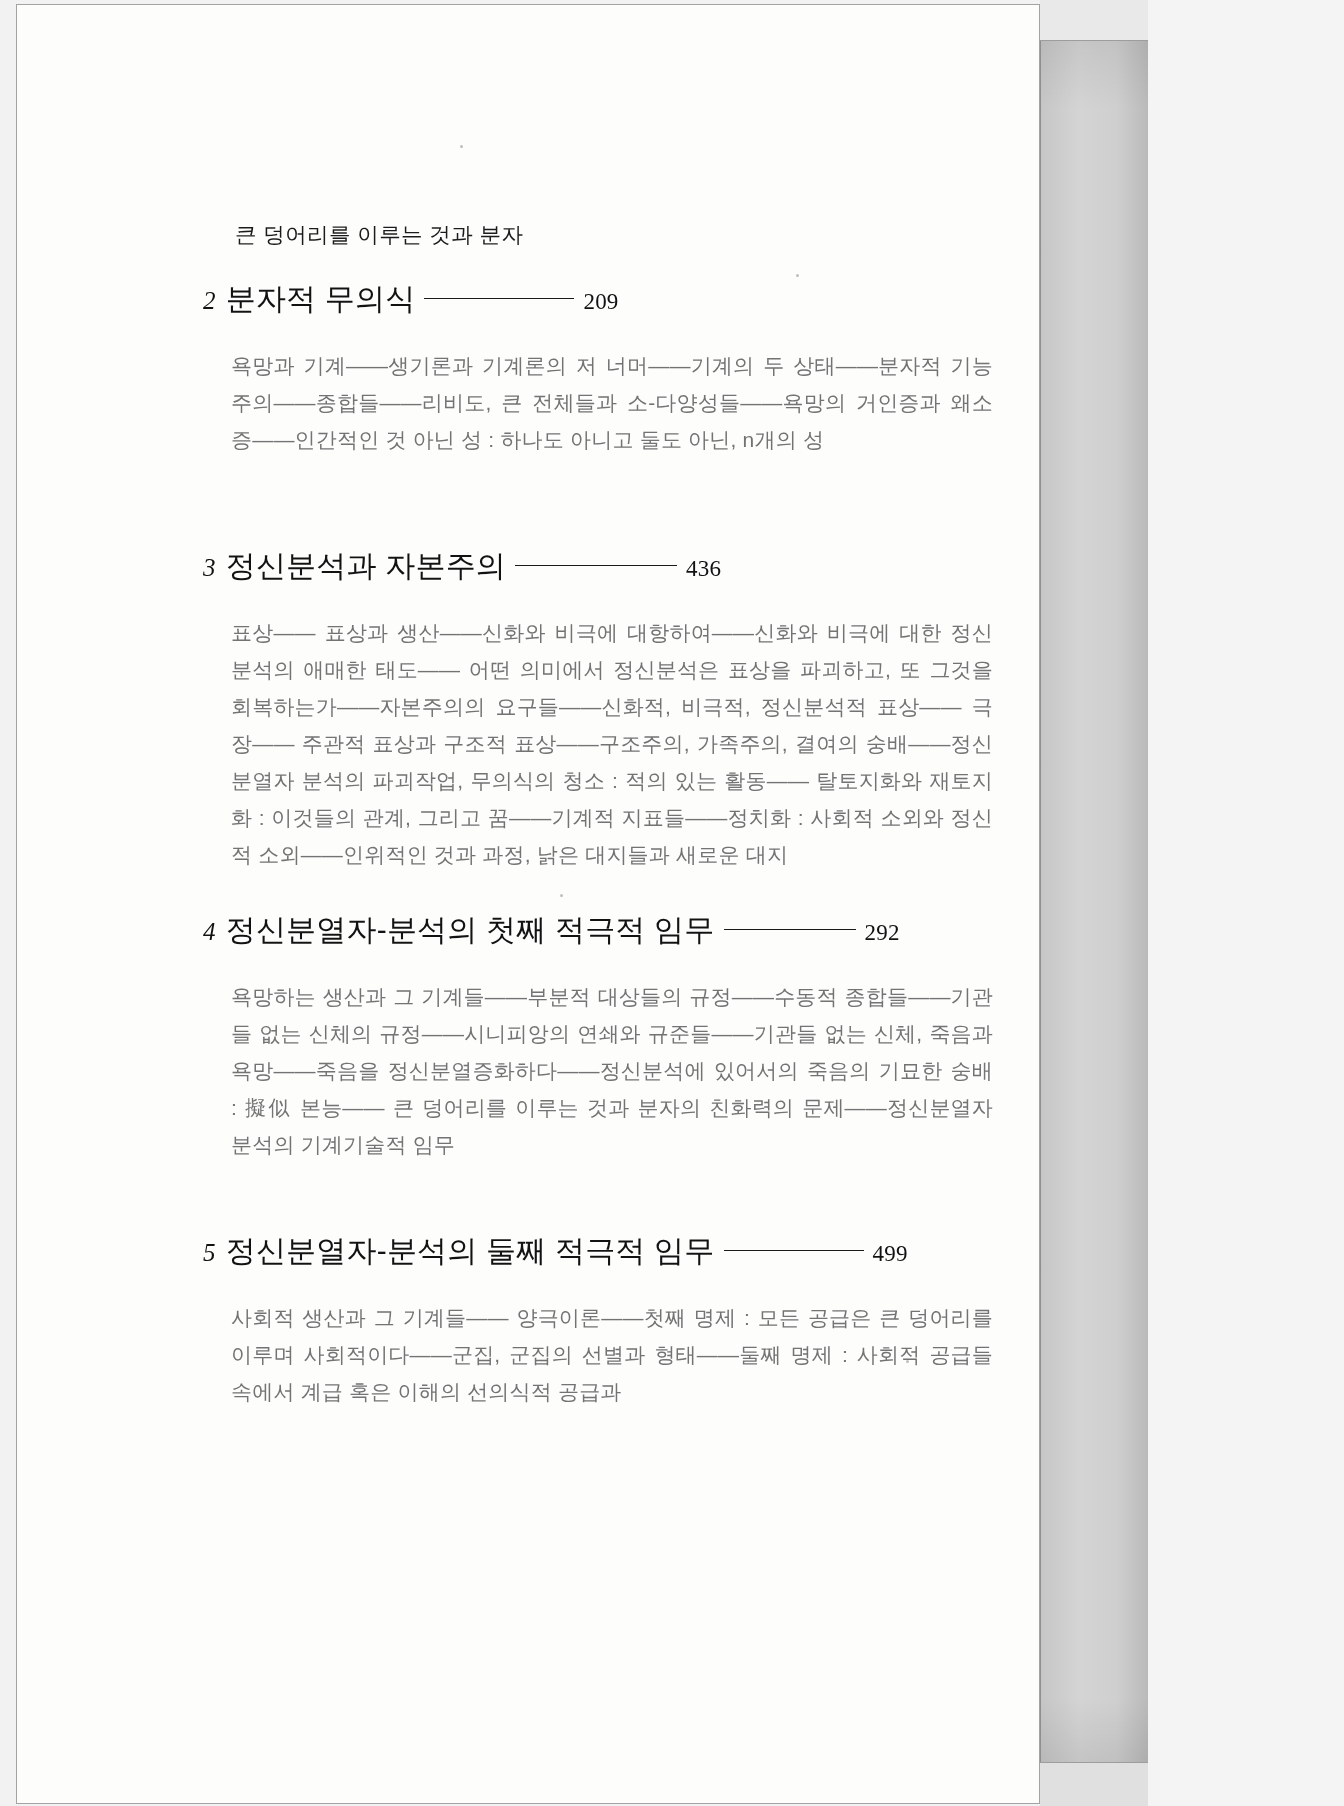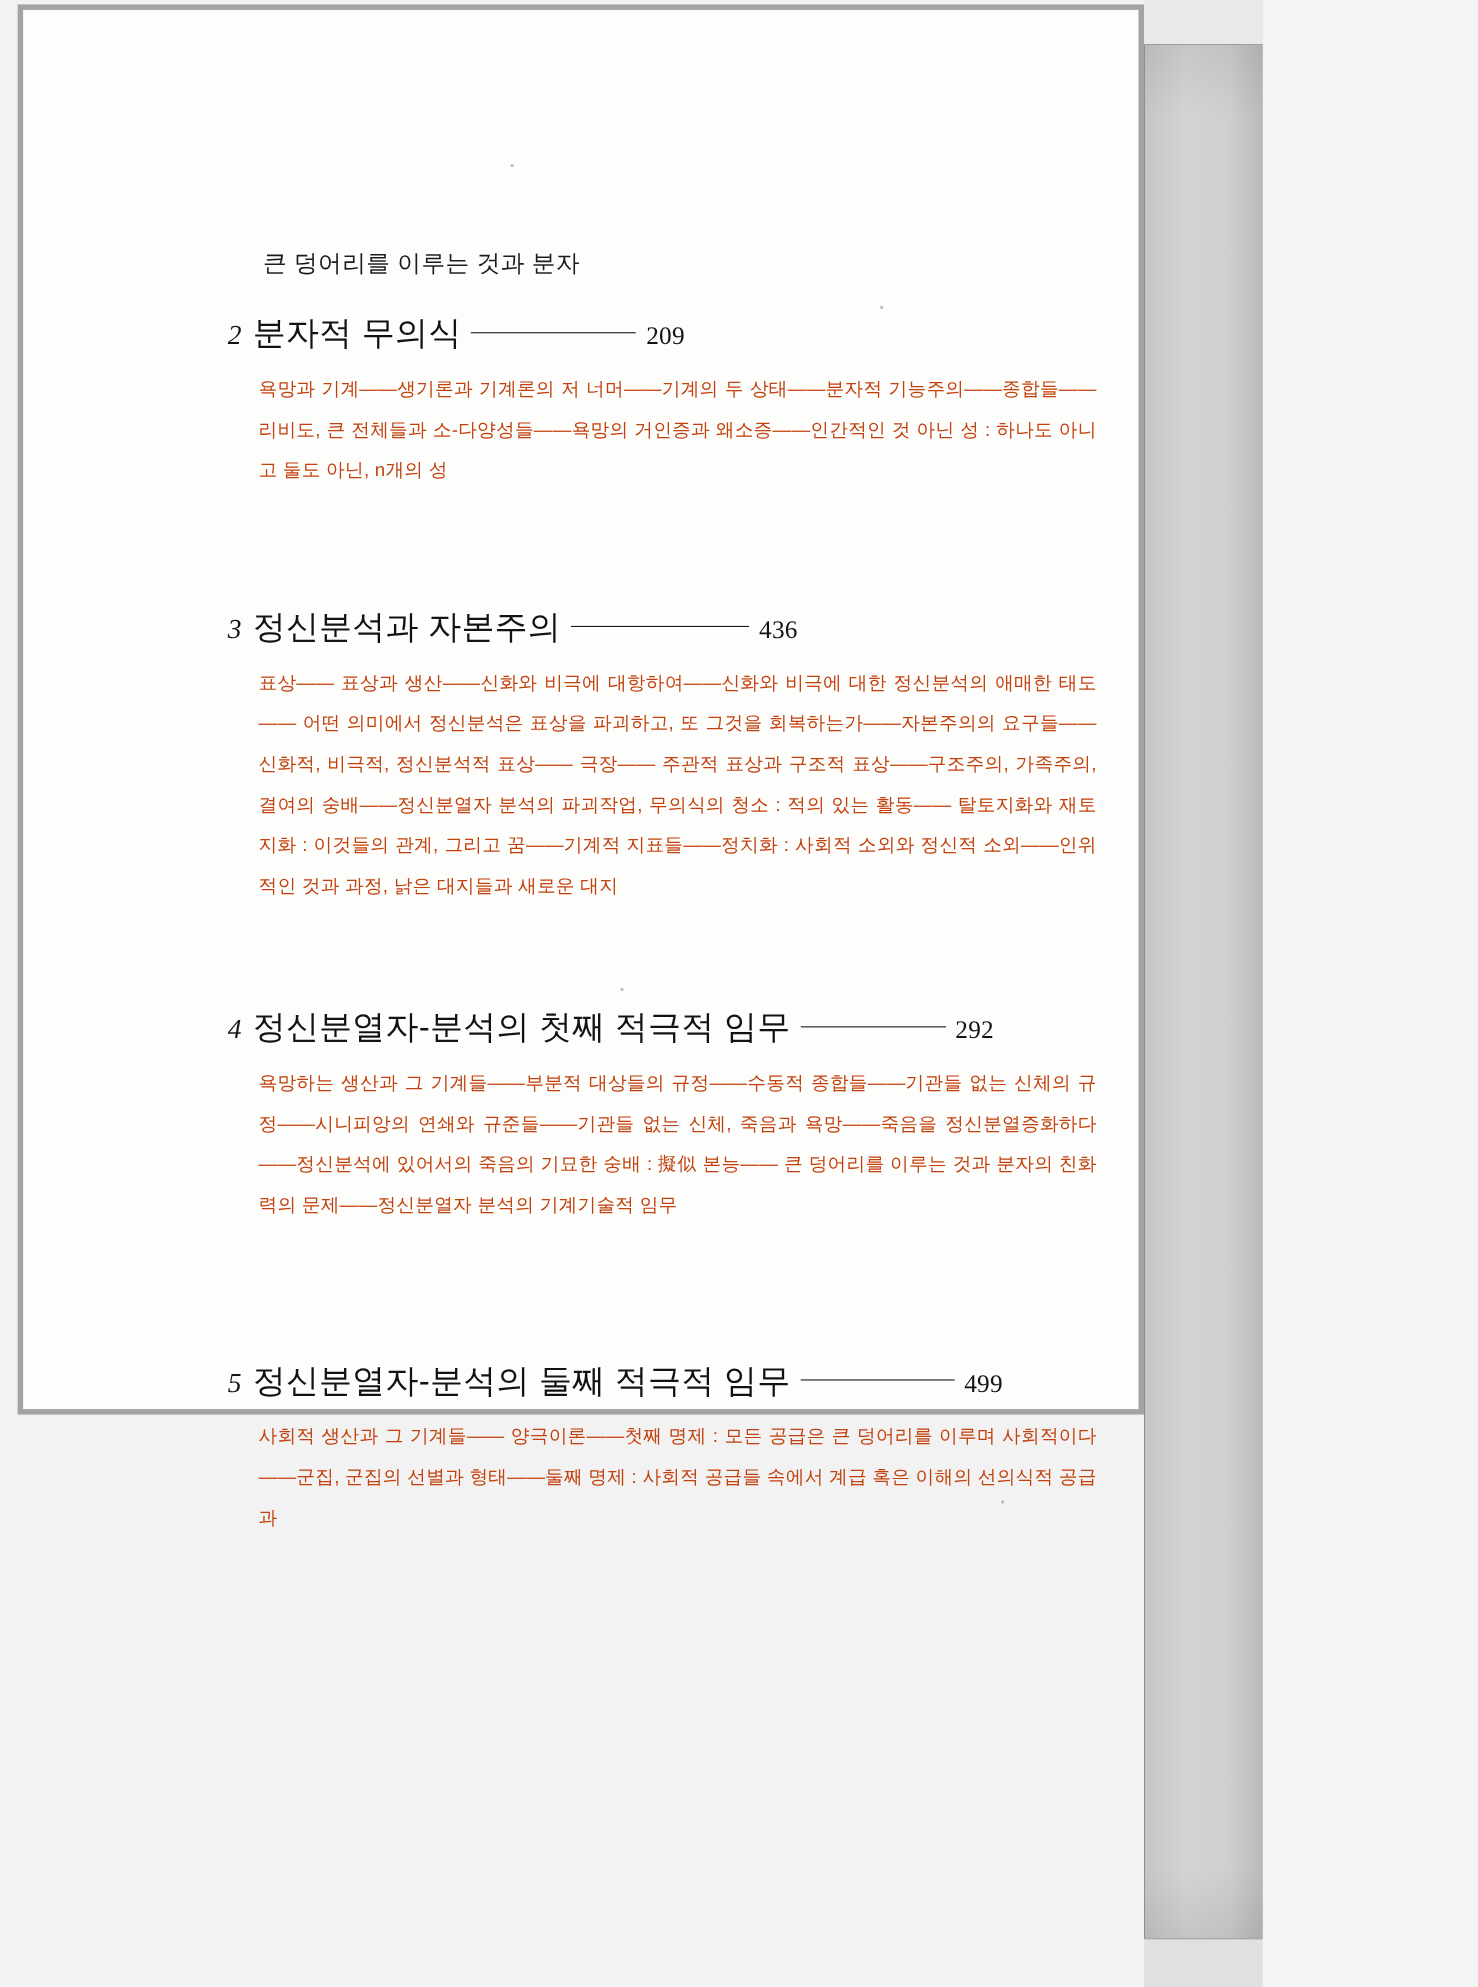"큰 덩어리를 이루는 것과 분자" #page { border: 5px solid #a3a3a3 -> 1px solid #a3a3a3; height: 1282px -> 1800px }
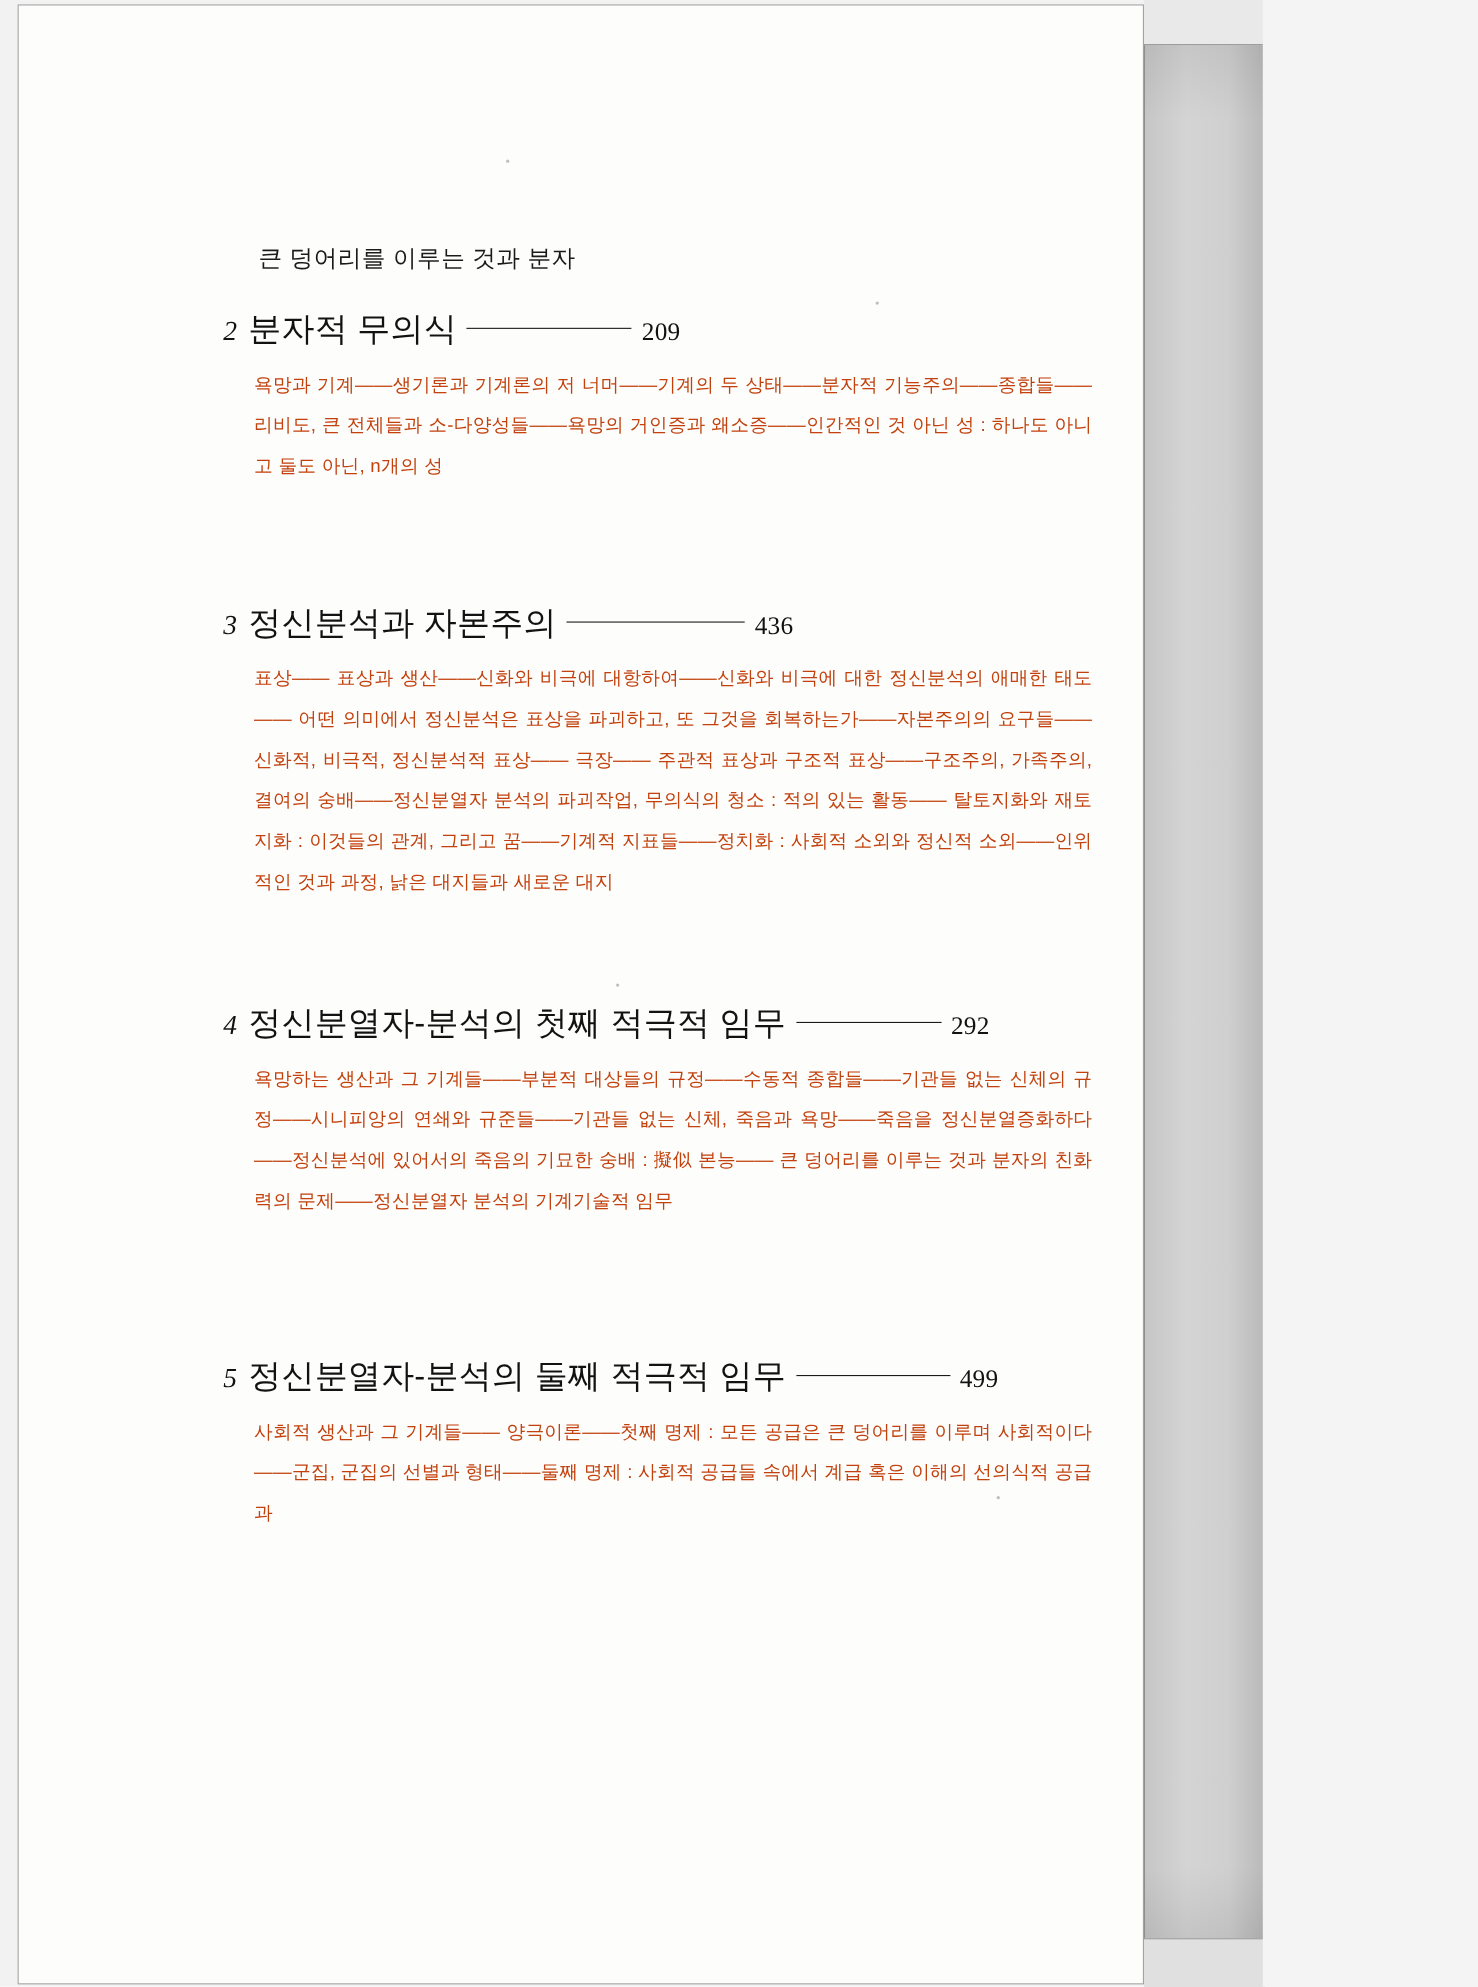"욕망과 기계——생기론과 기계론의 저 너머——기계의" .entry-body { color: #c2410c -> #737373; font-size: 17px -> 21px; margin-top: 11px -> 27px }
